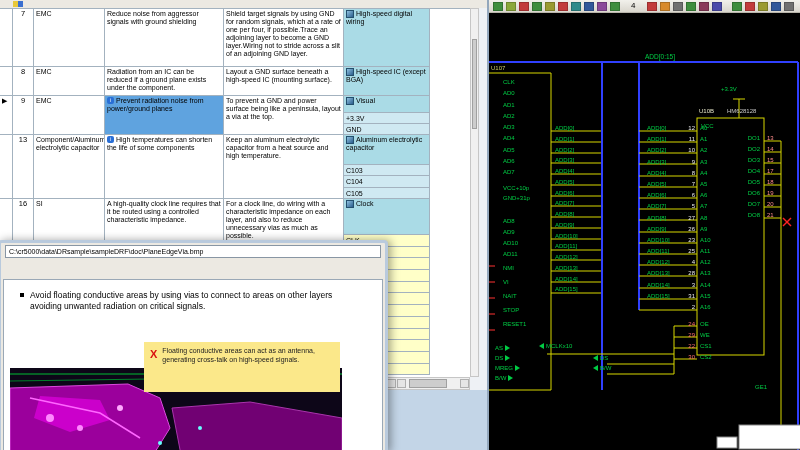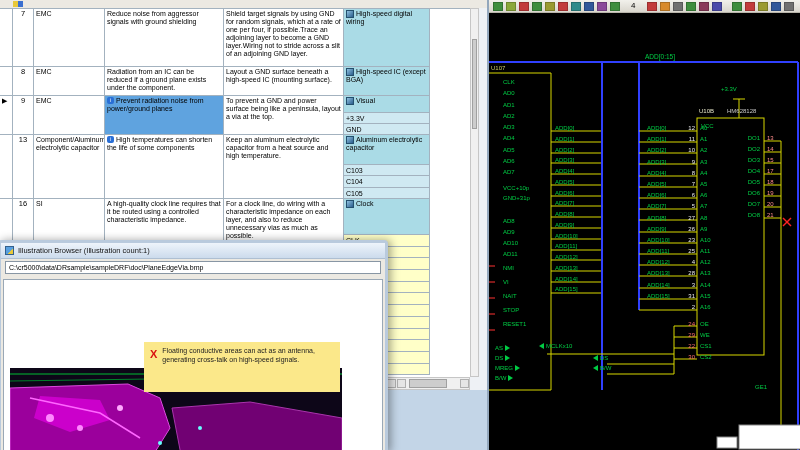"Illustration Browser (Illustration" div.titlebar { html: <div> <span></span> <span>Illustration Browser (Illustration count:1)</span> </div> -> none }
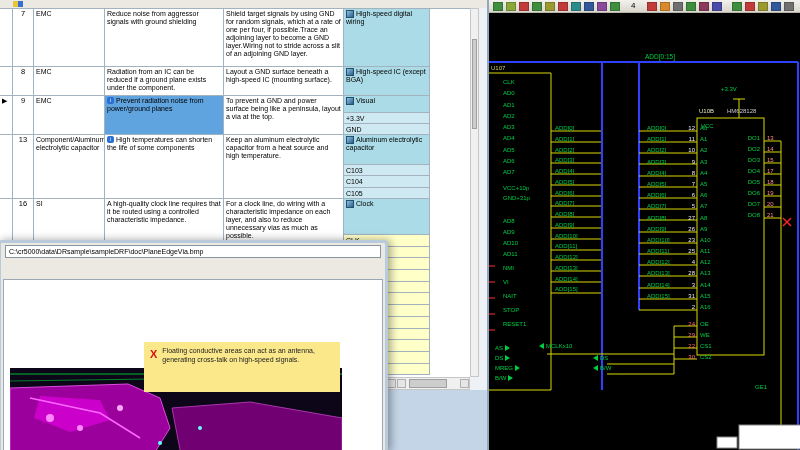"Avoid floating conductive areas by" div.bullet-row { html: none -> <div> <span></span> <span>Avoid floating conductive areas by using vias to connect to areas on other layers avoiding unwanted radiation on critical signals.</span> </div> }
